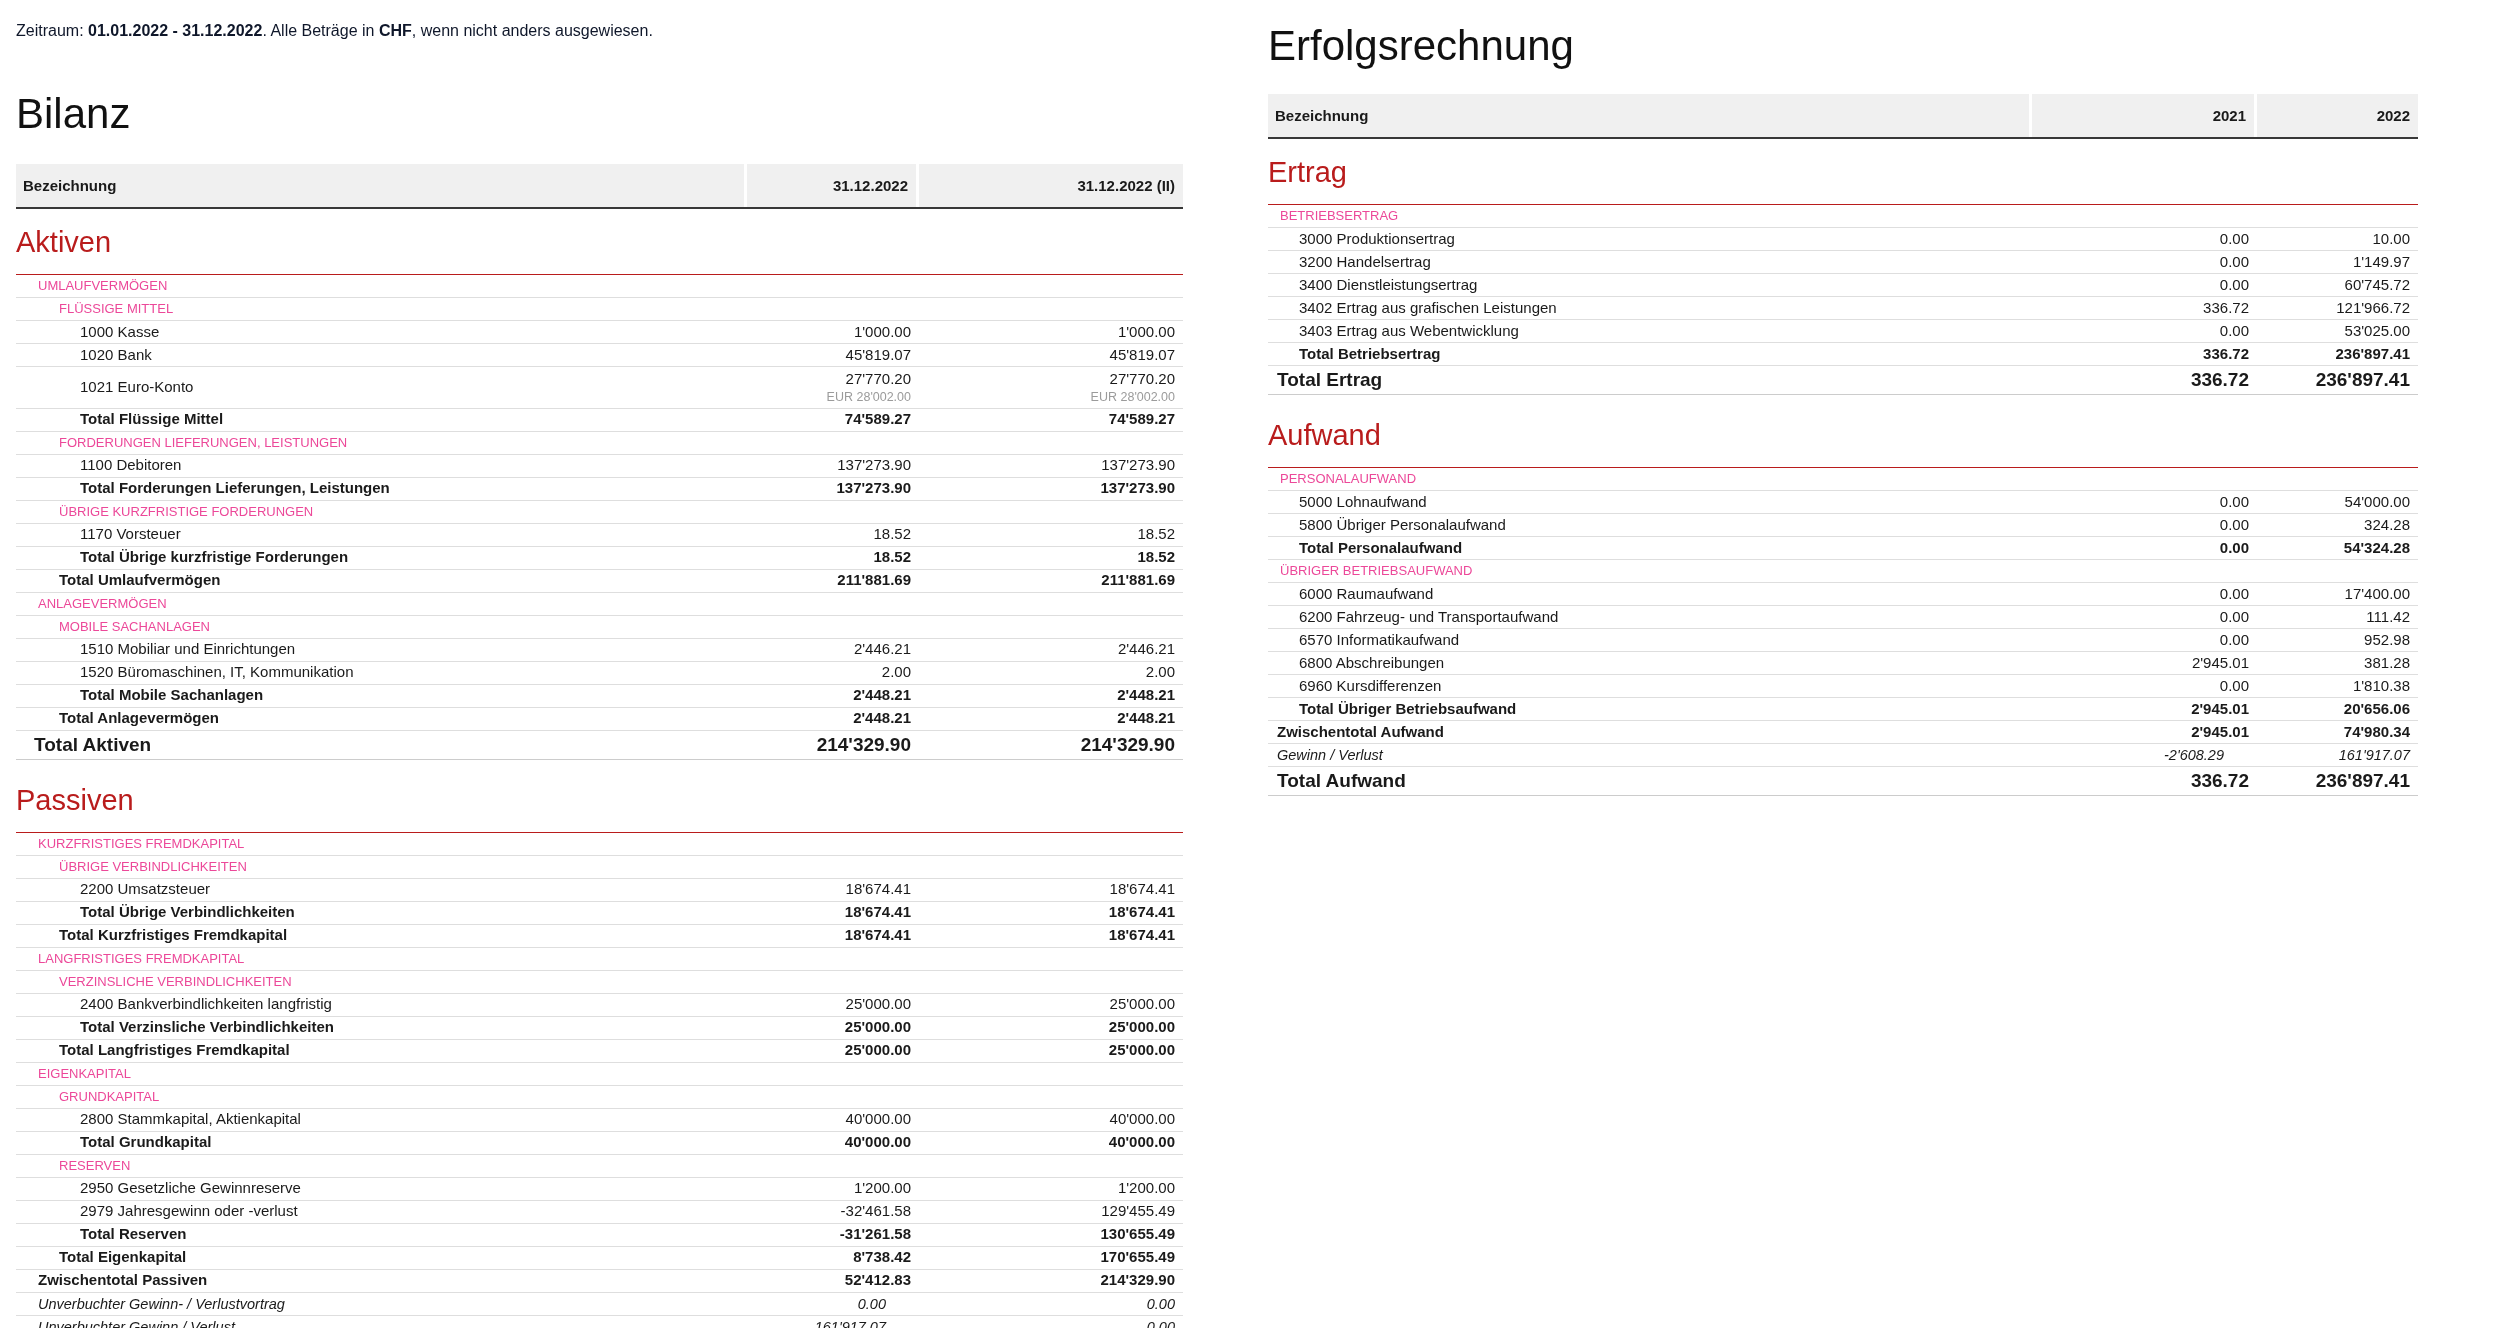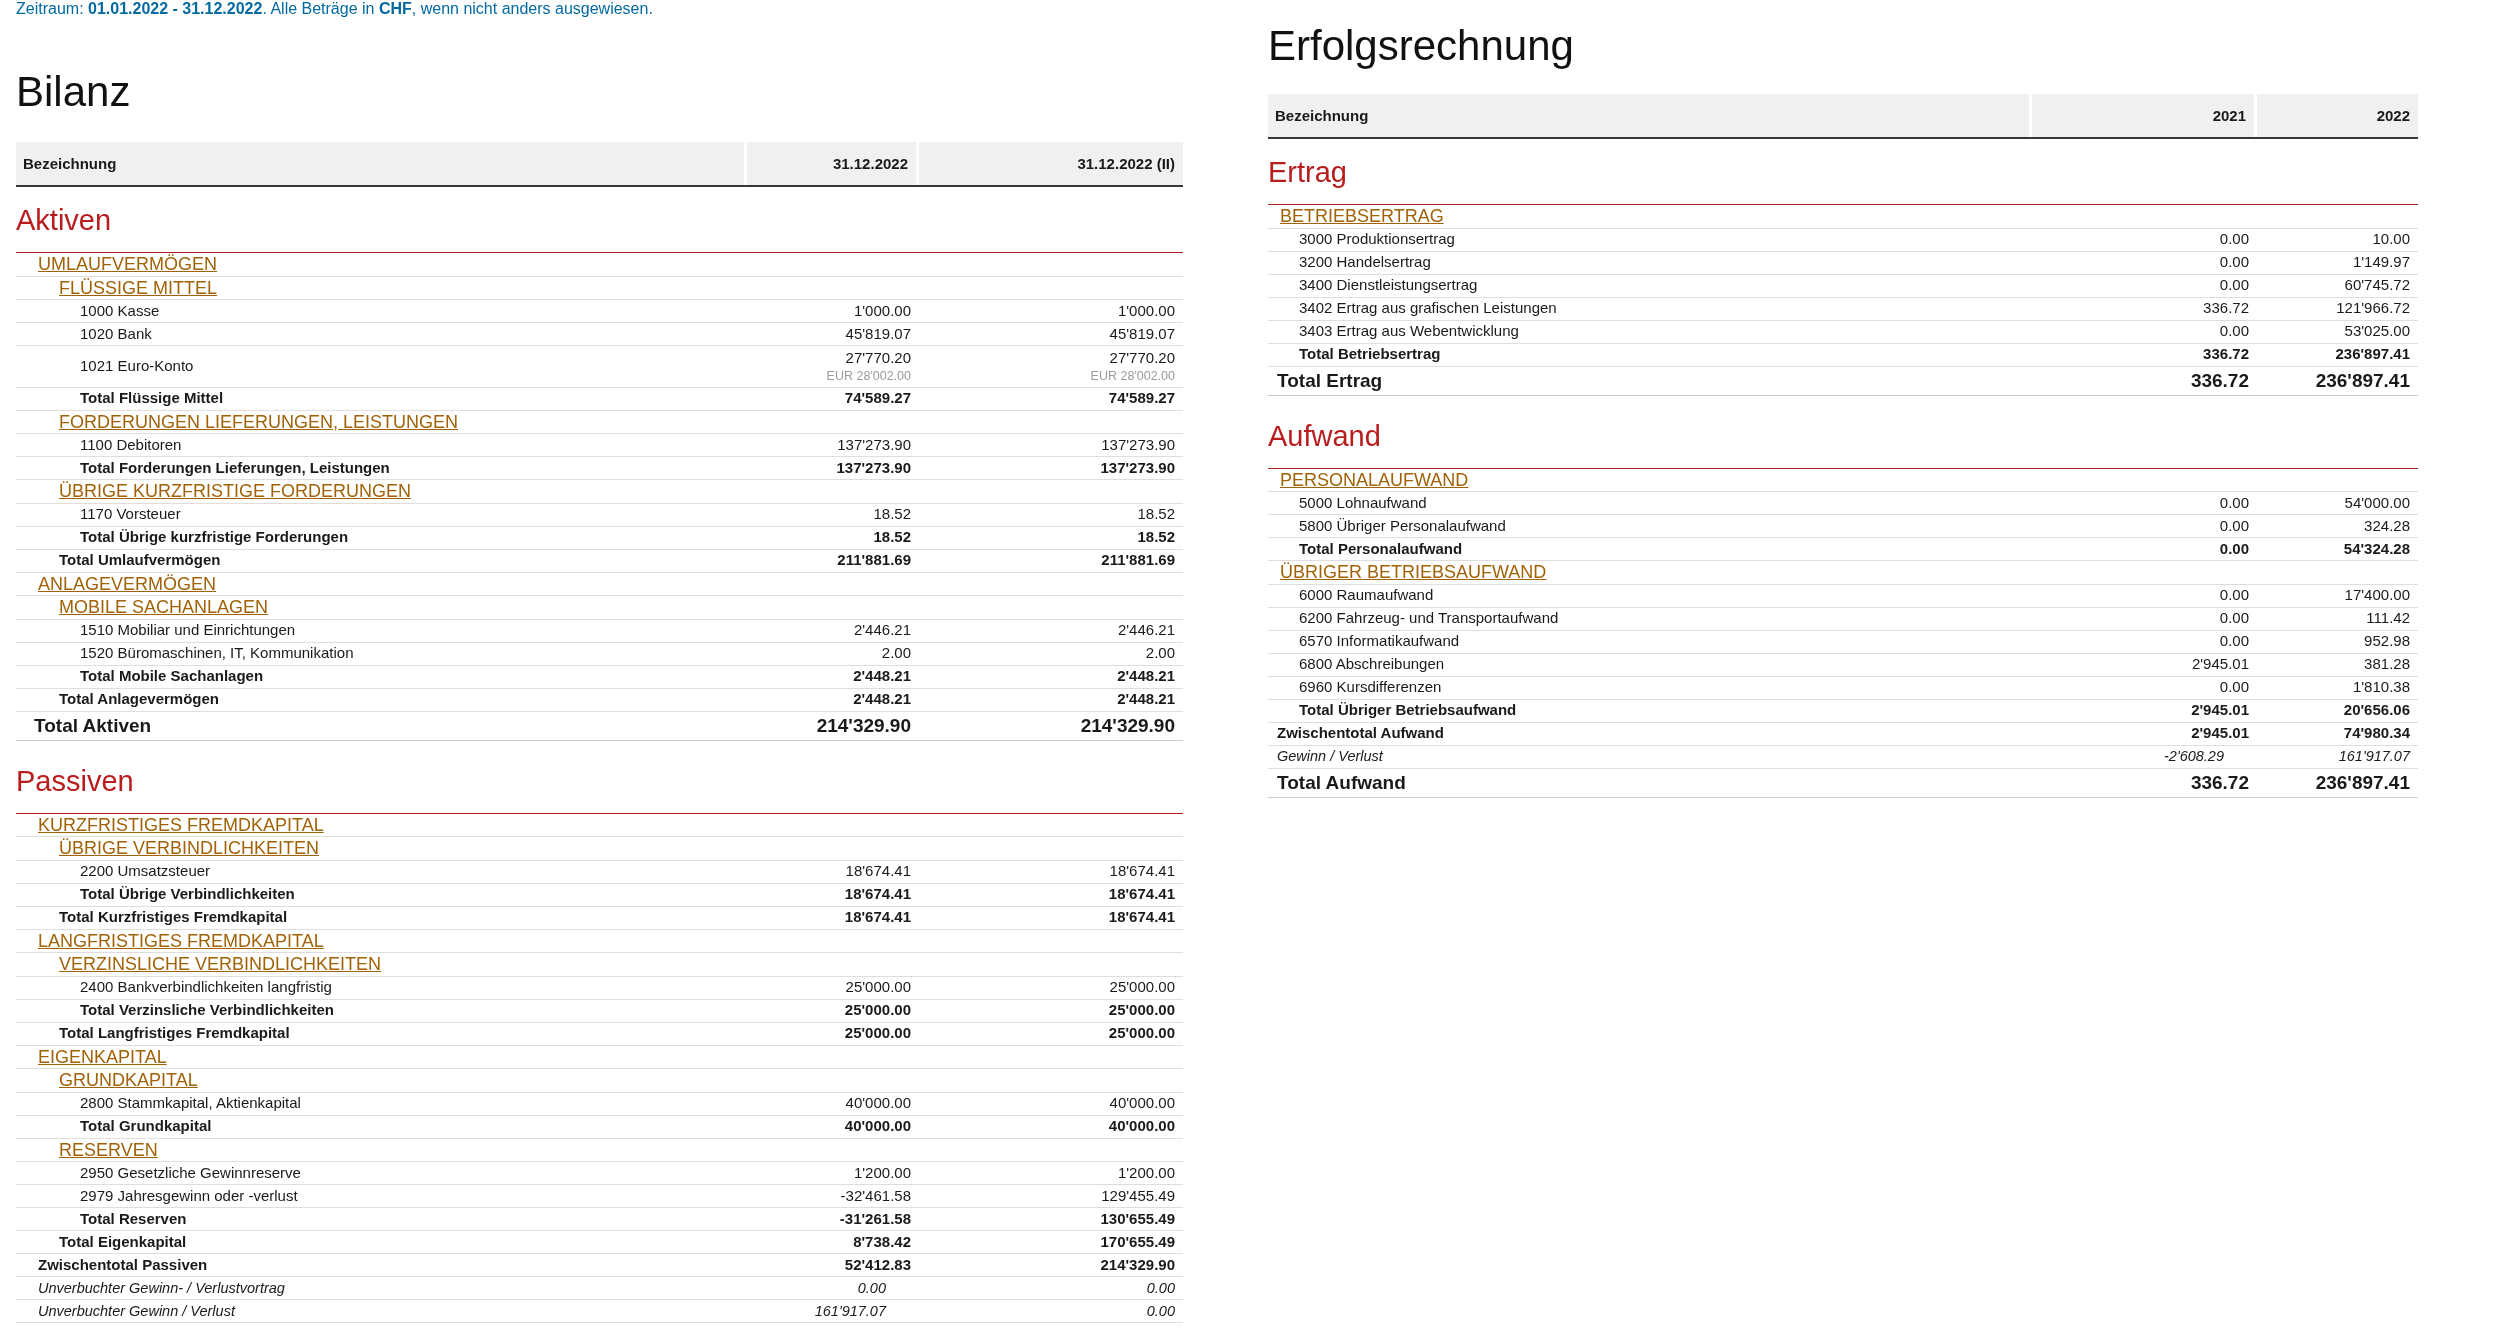"Zeitraum: 01.01.2022 - 31.12.2022. Alle" .meta { color: #0369a1 -> #0f172a; margin-top: none -> 22px }
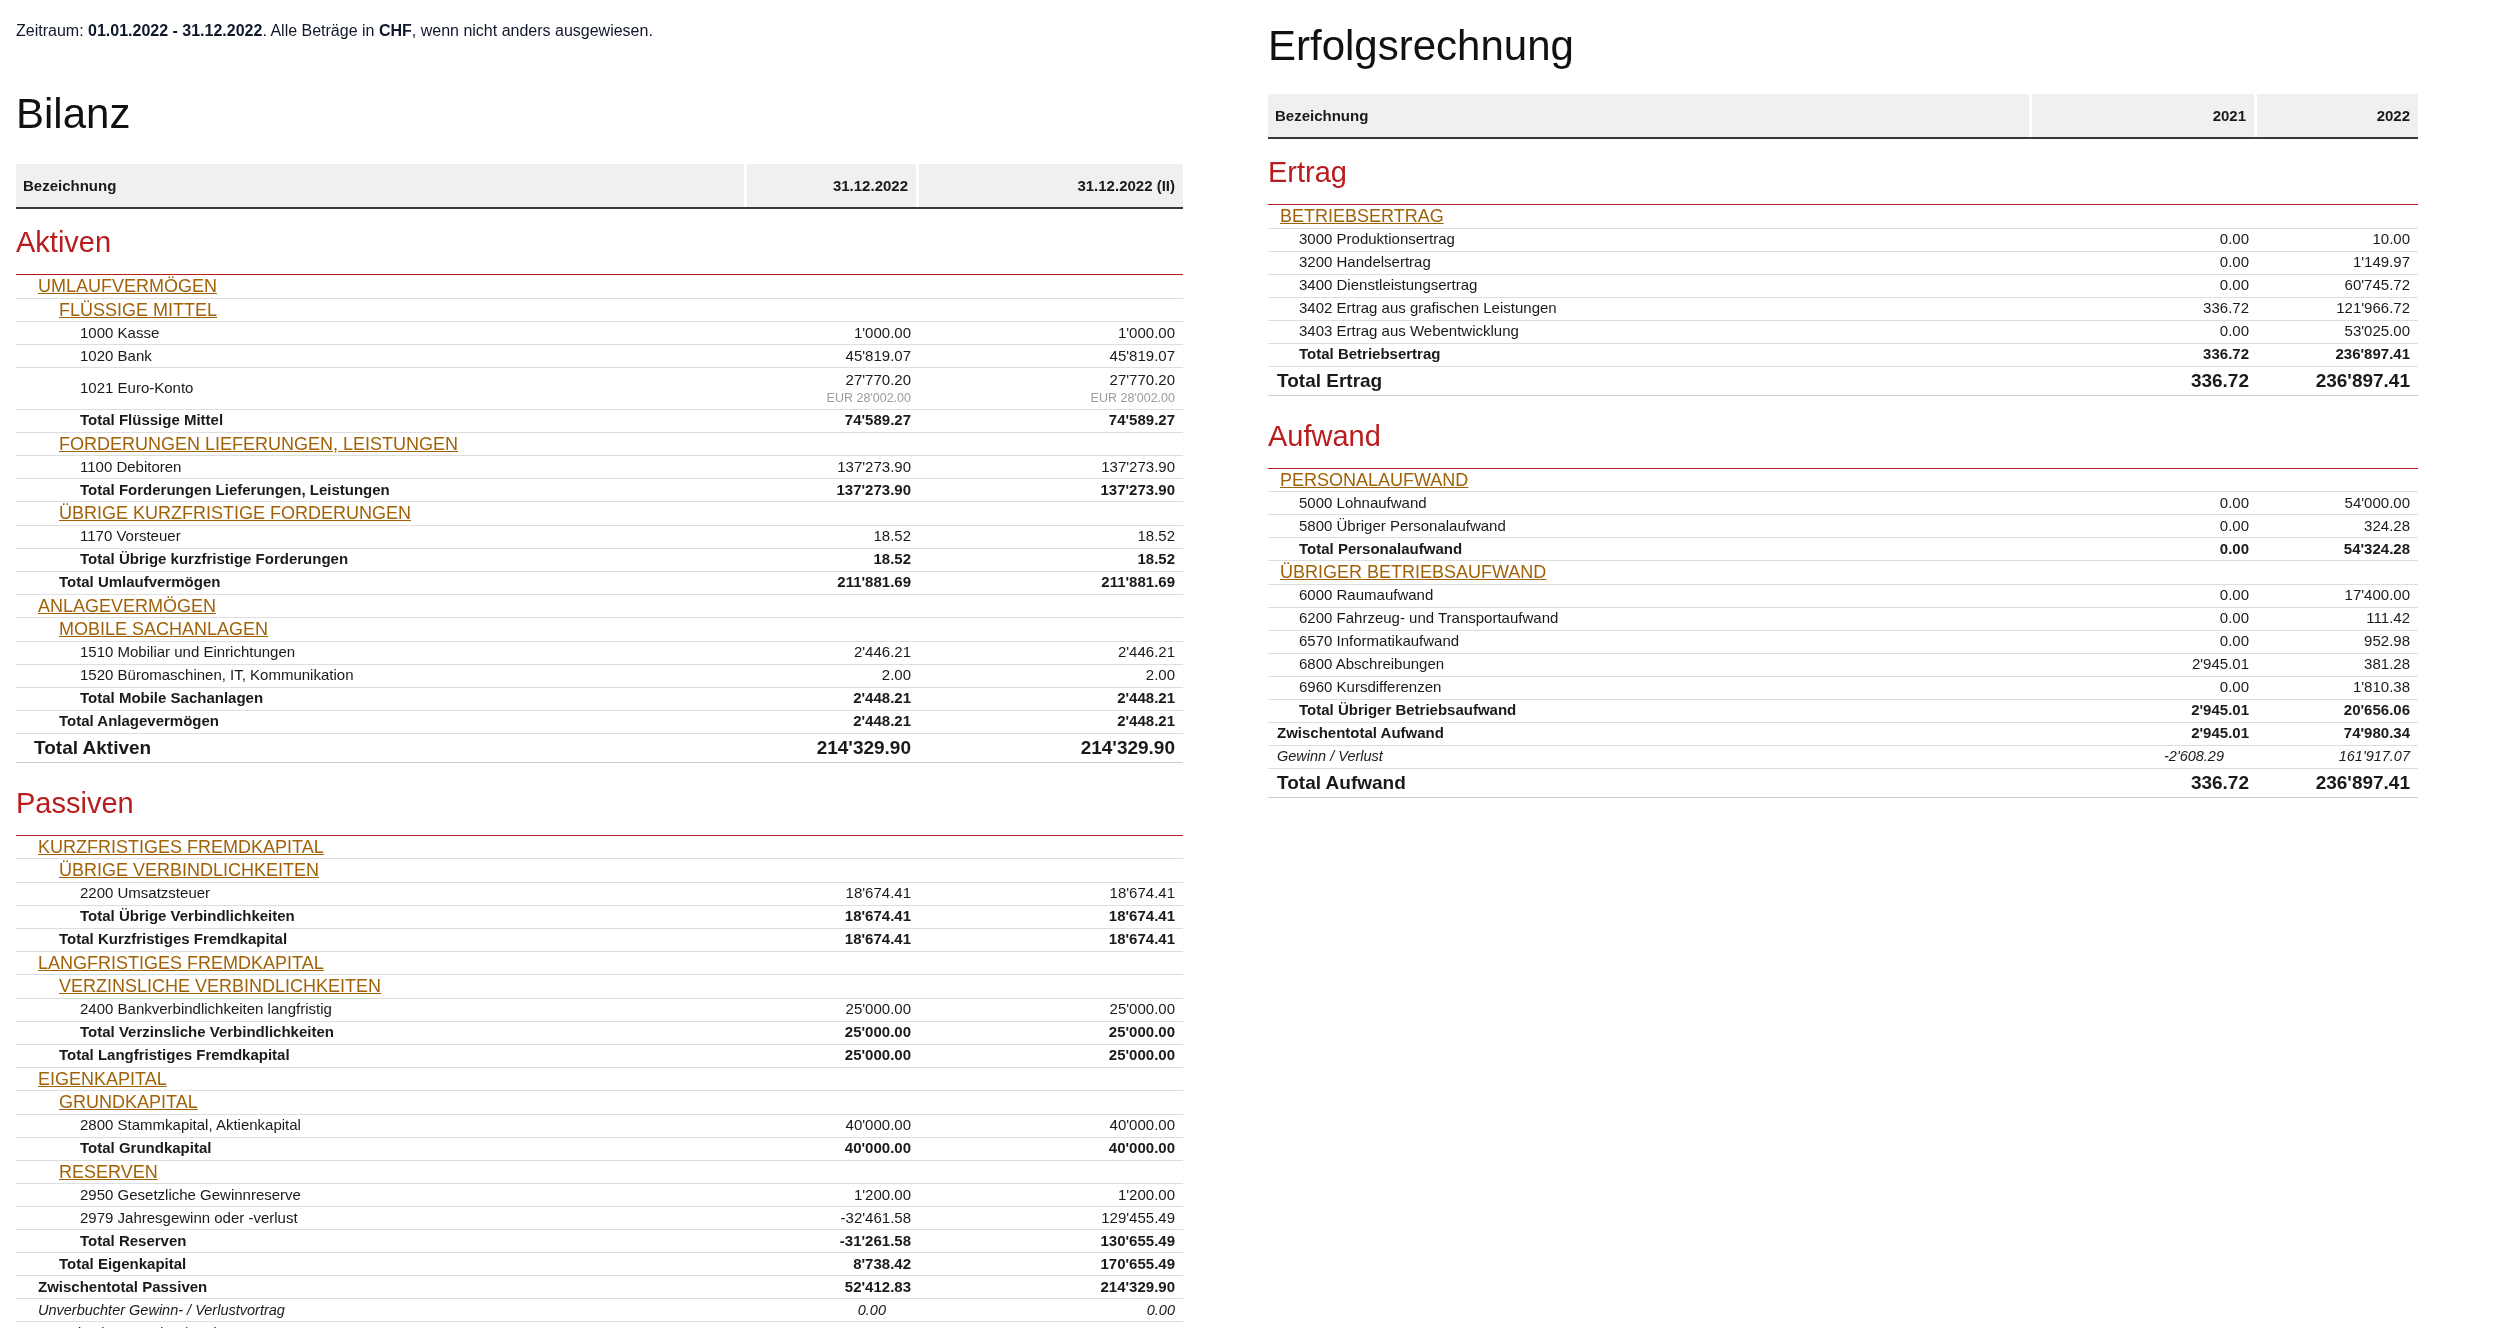"BETRIEBSERTRAG" .g1, .g2 { color: #a16207 -> #ec4899; font-size: 18px -> 13px; text-decoration: underline -> none }
